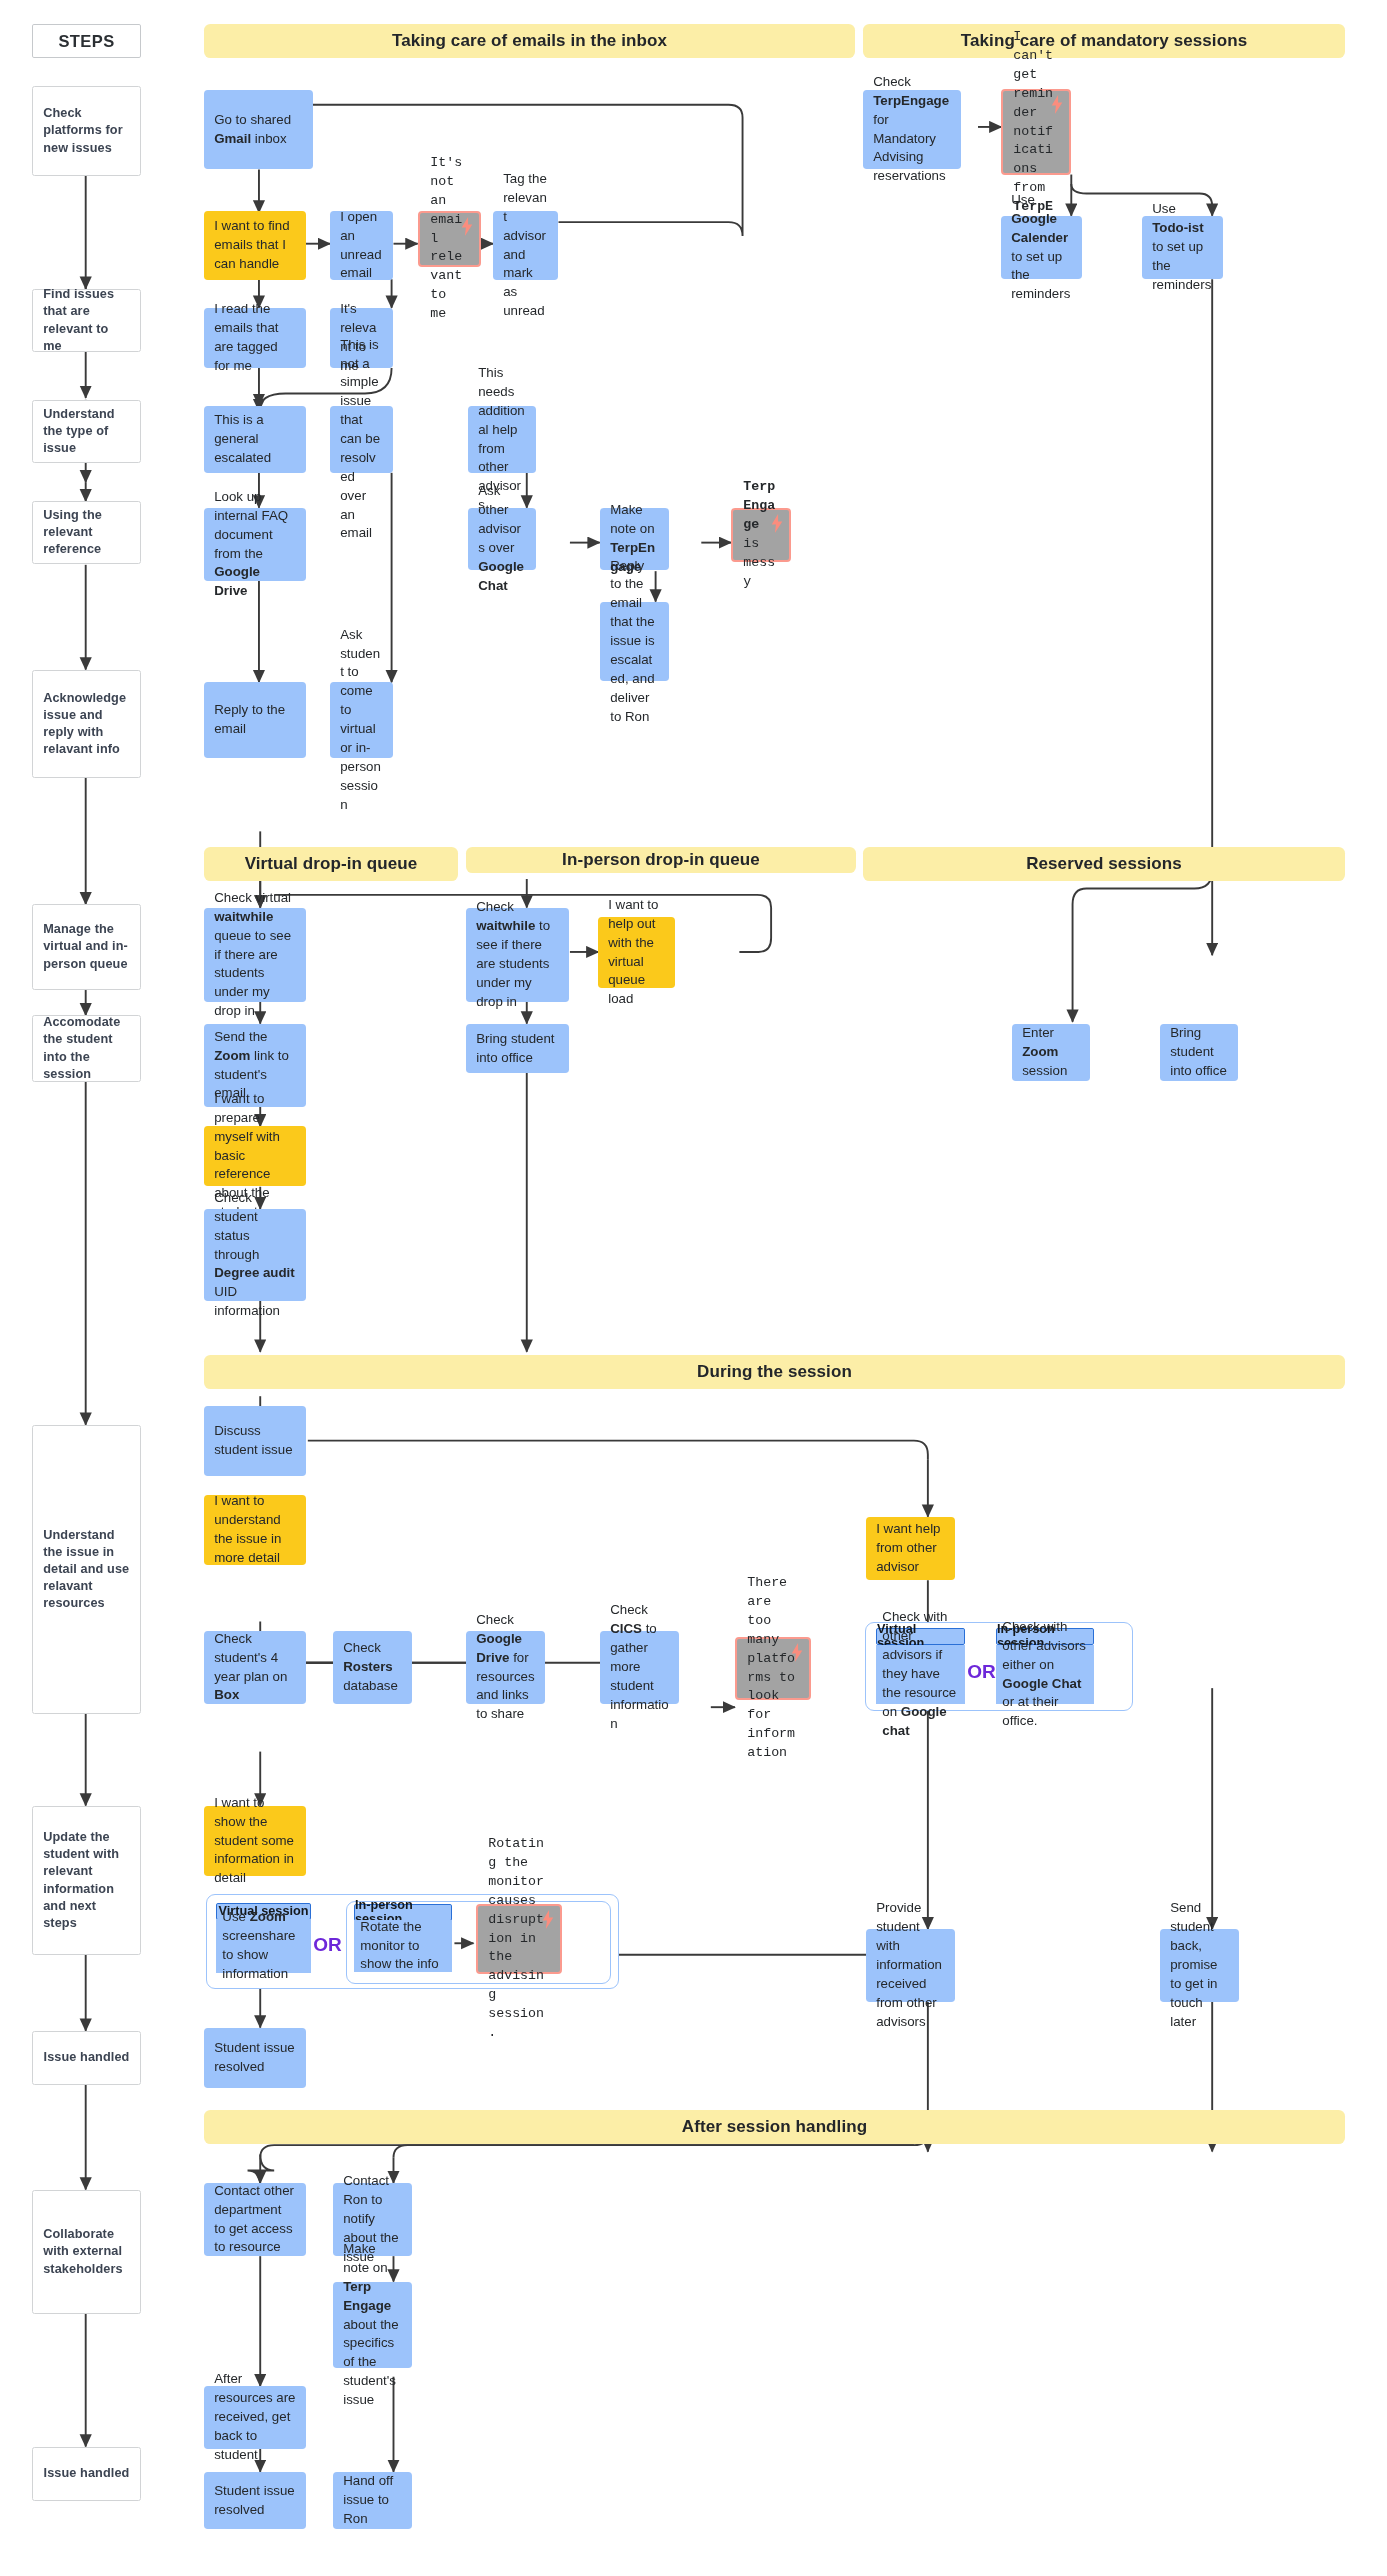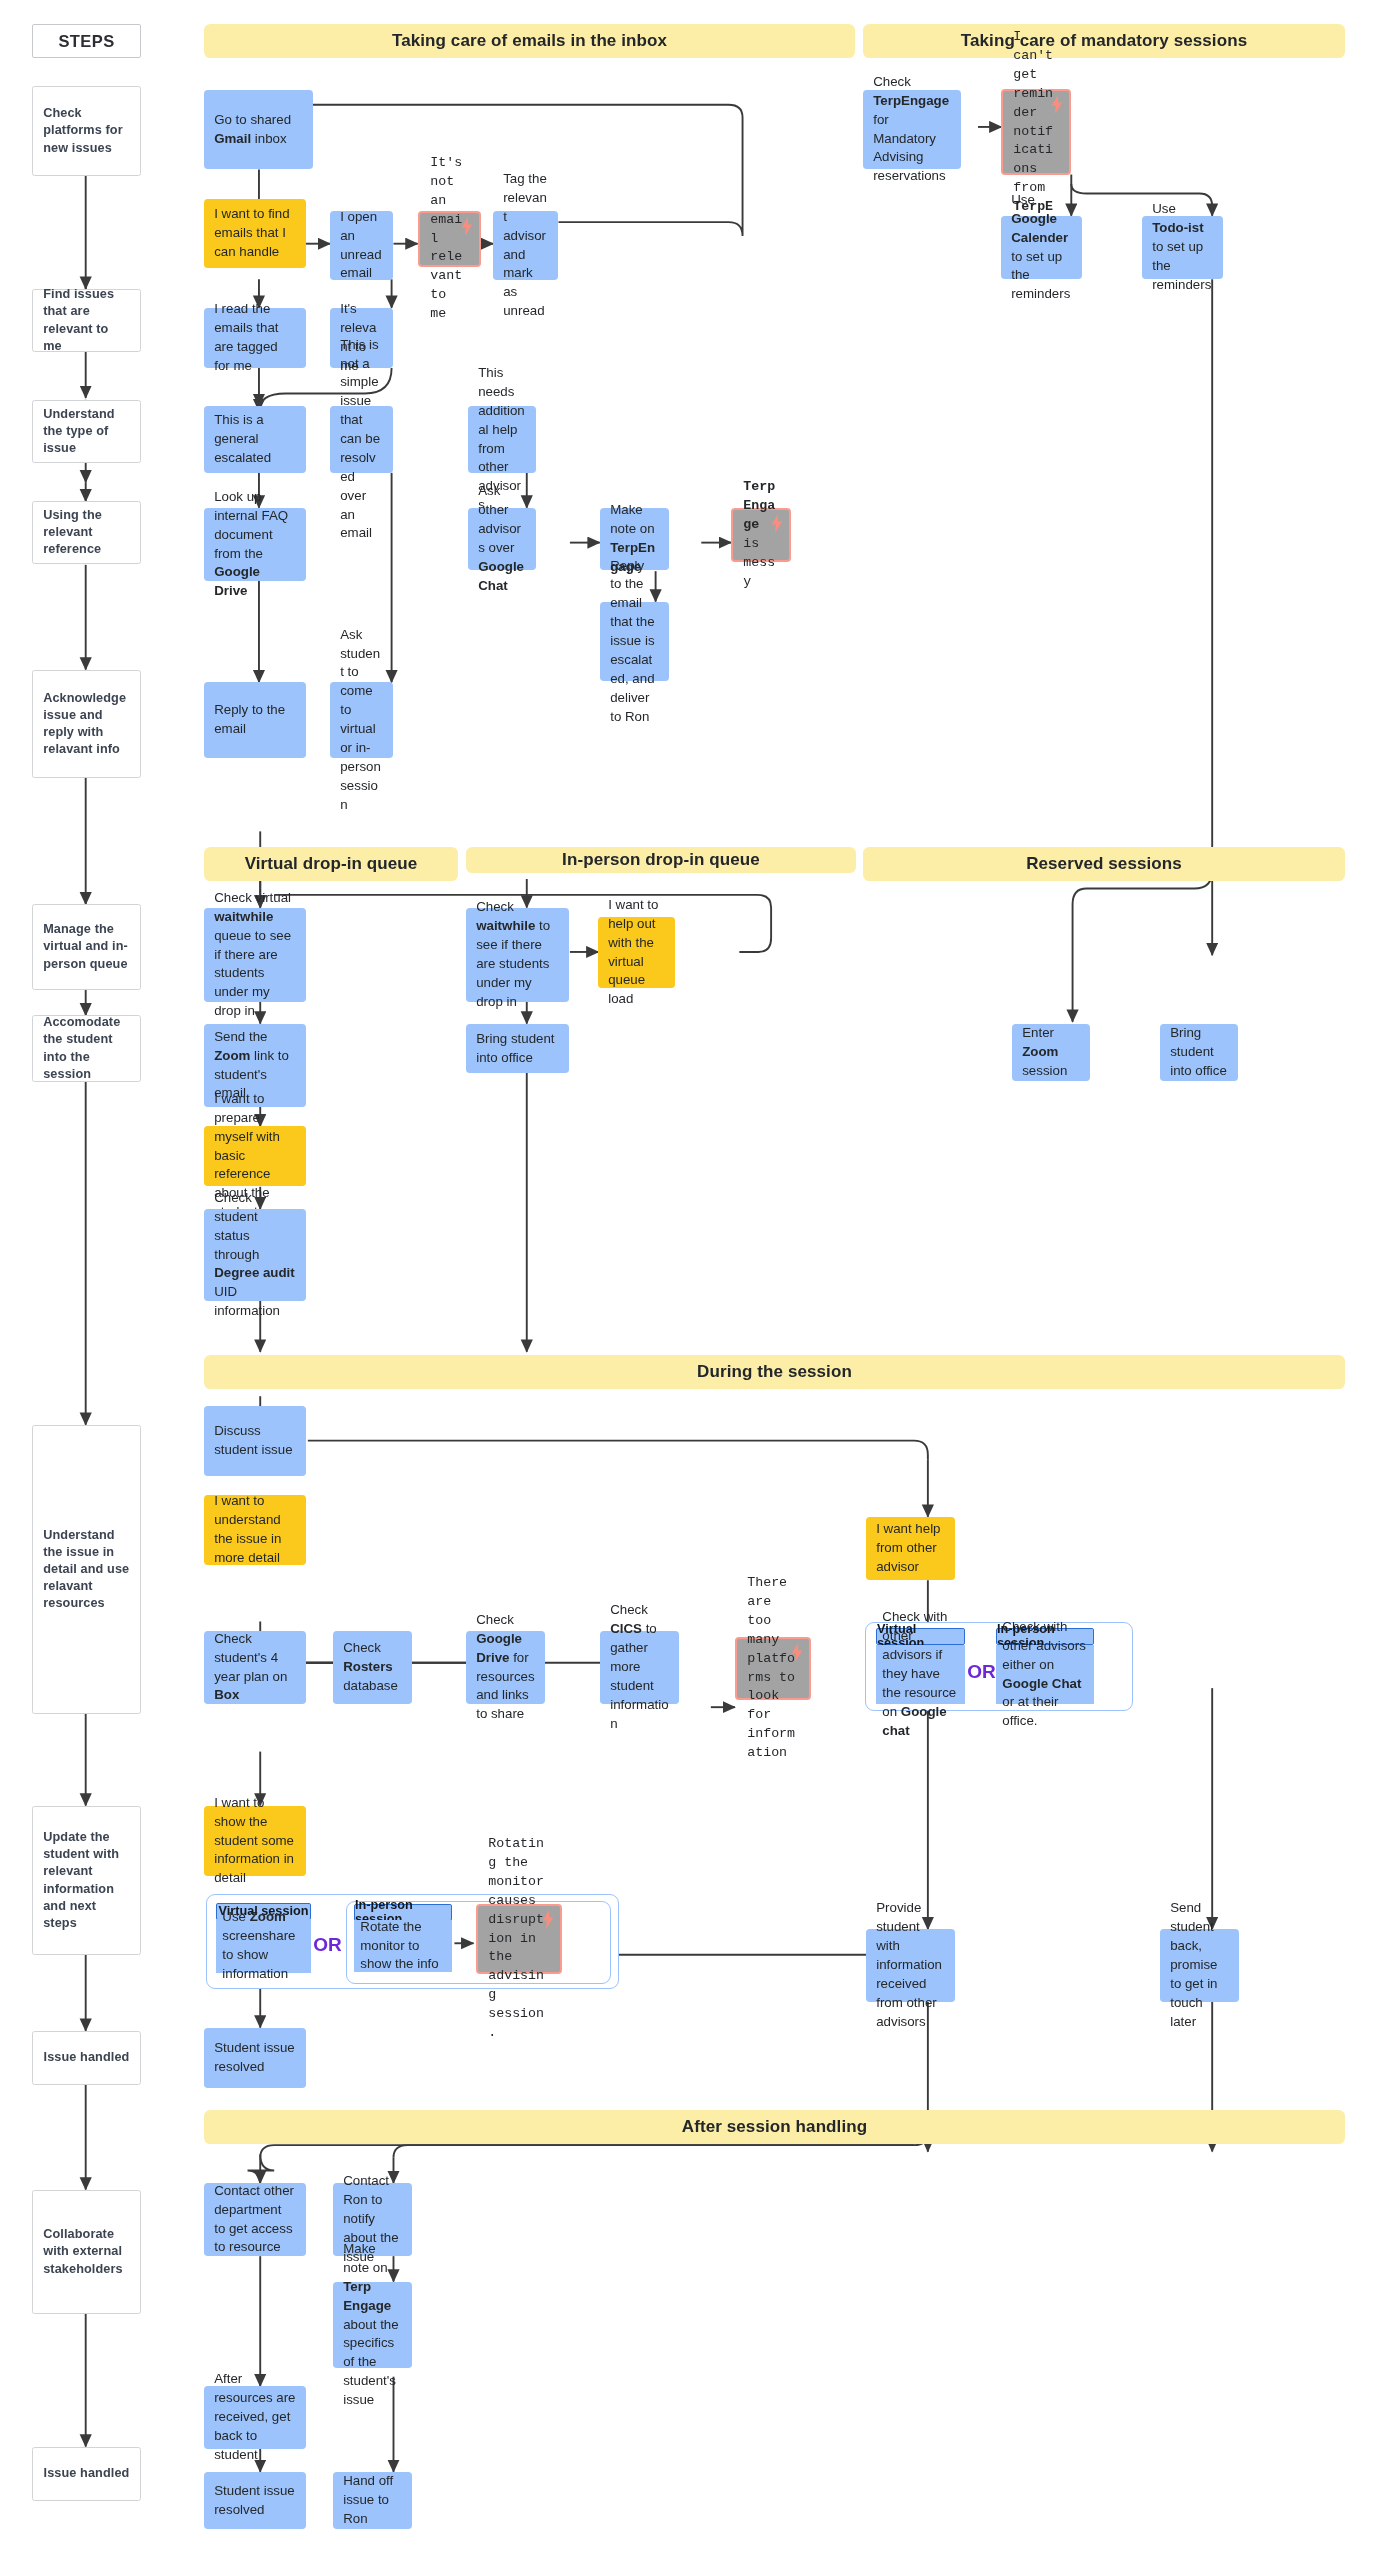"I want to find emails" div.node { top: 199px -> 211px }
